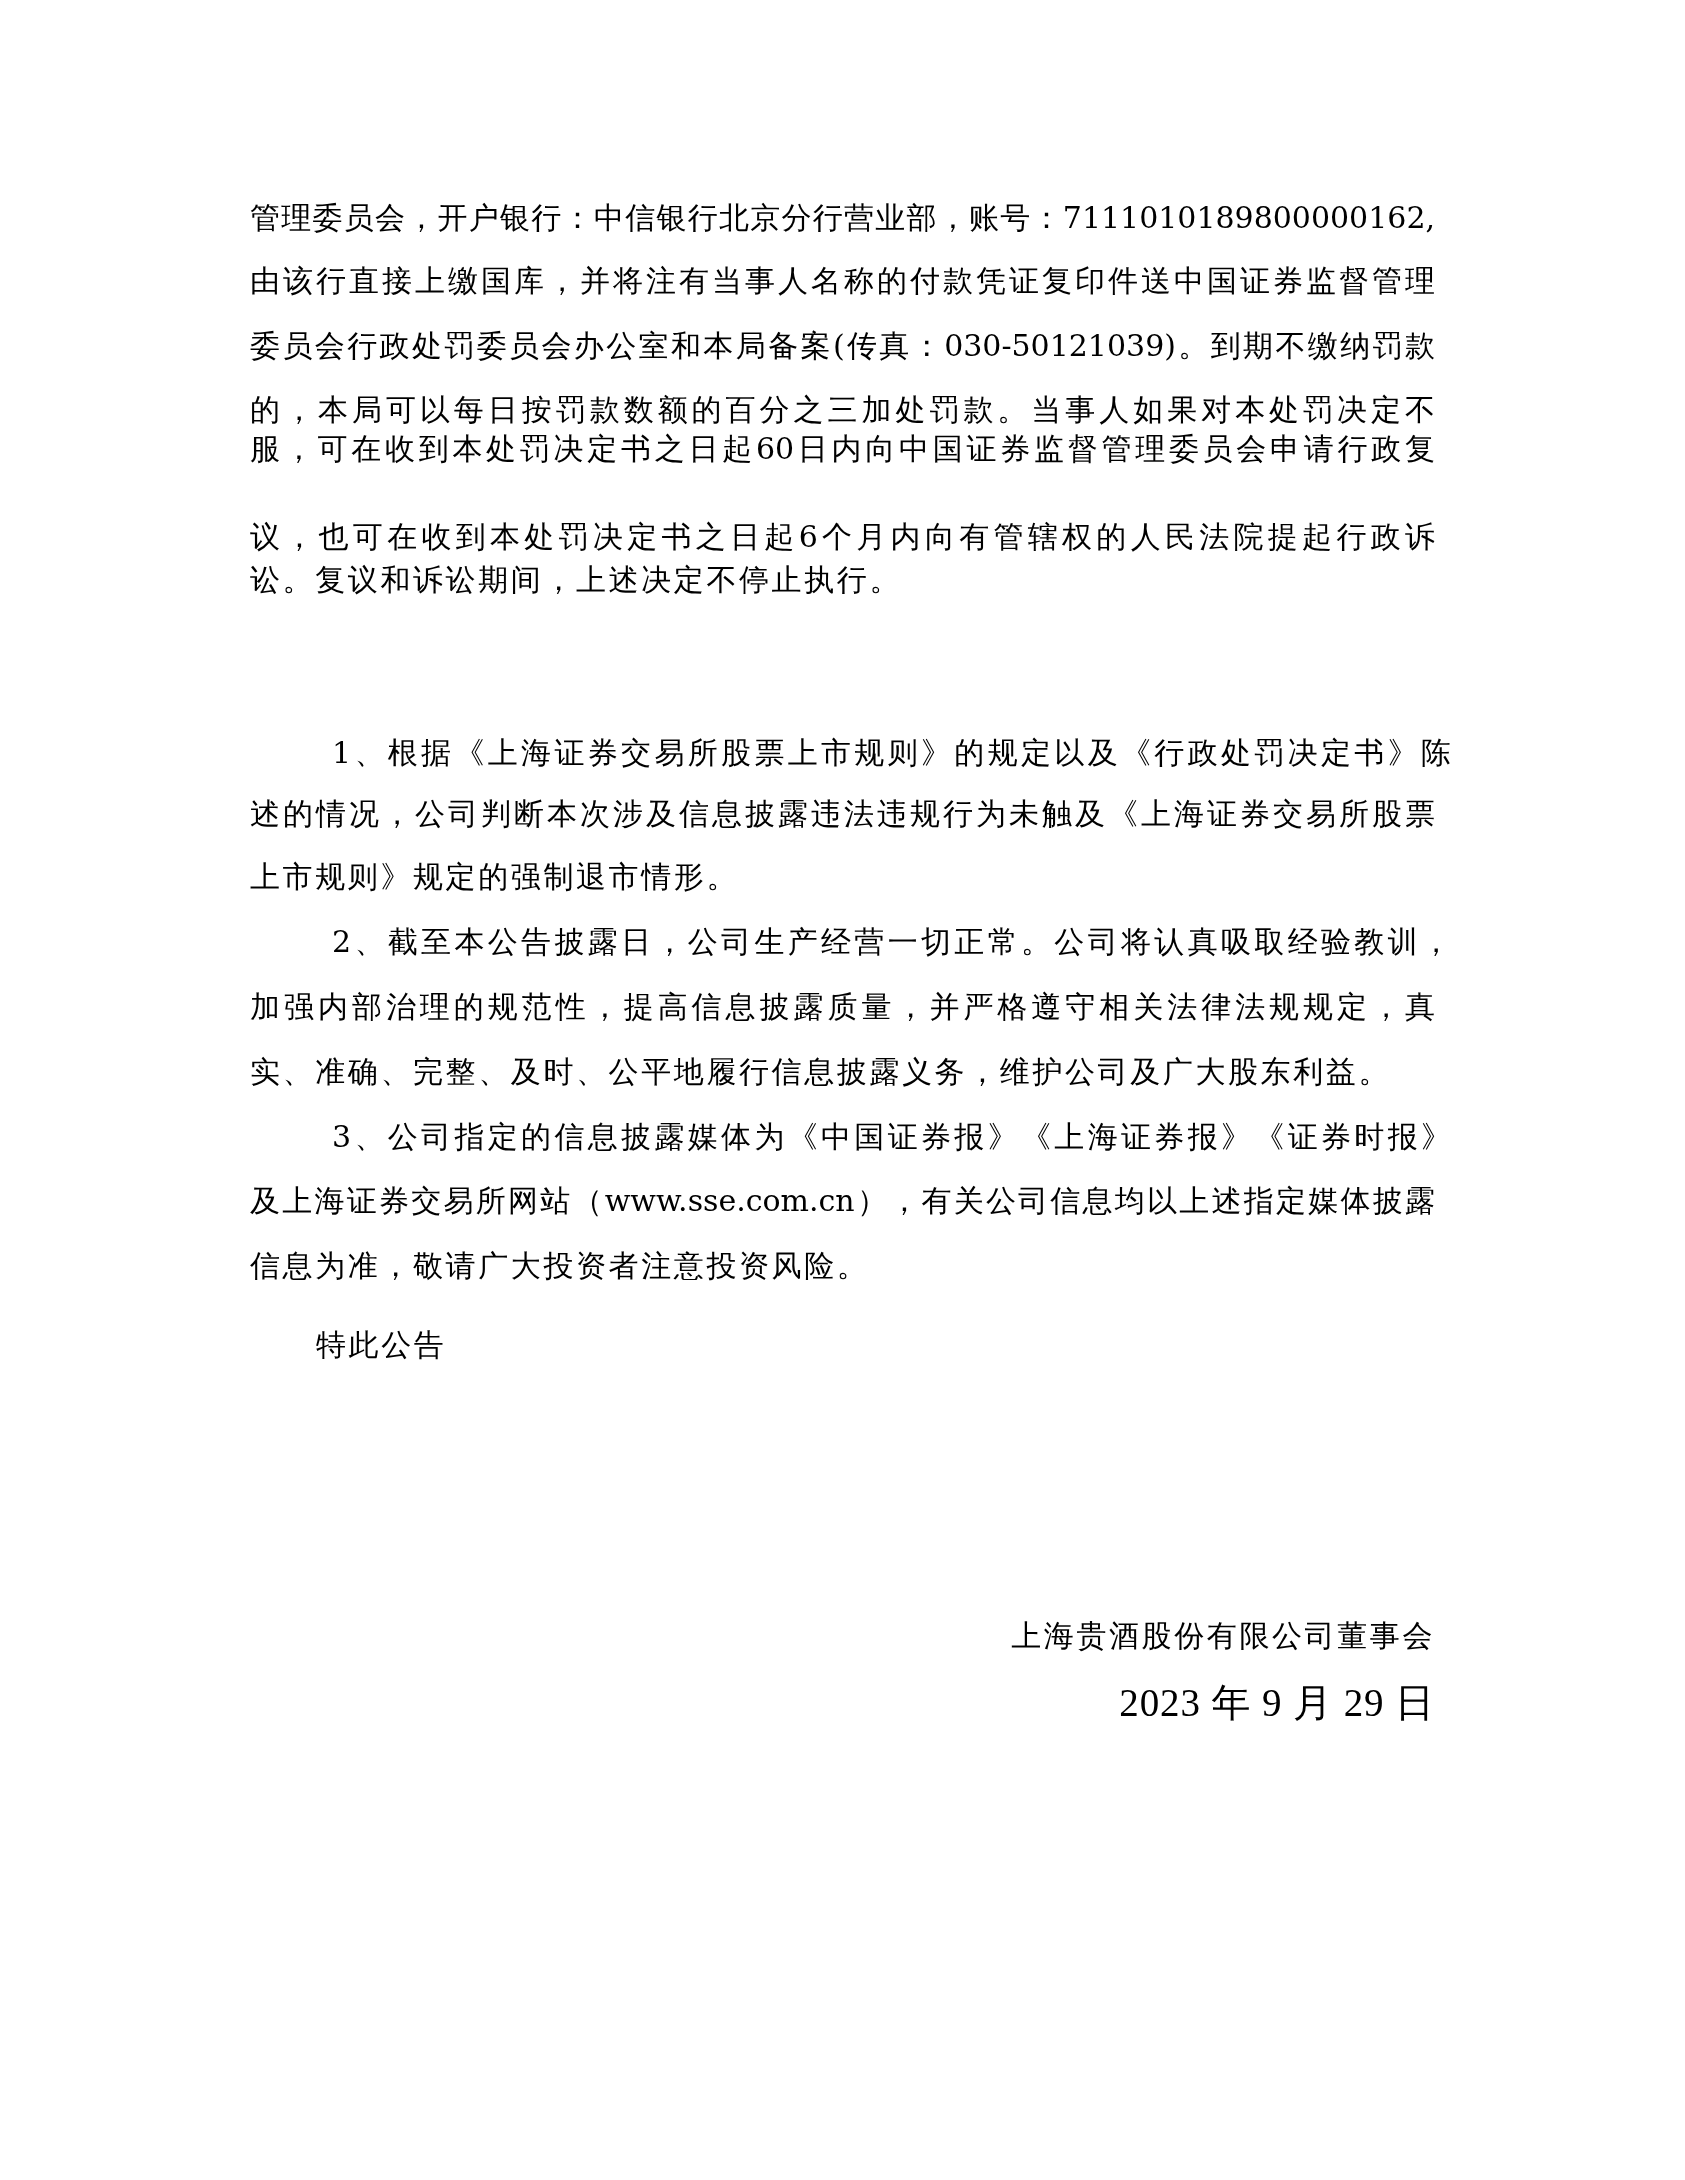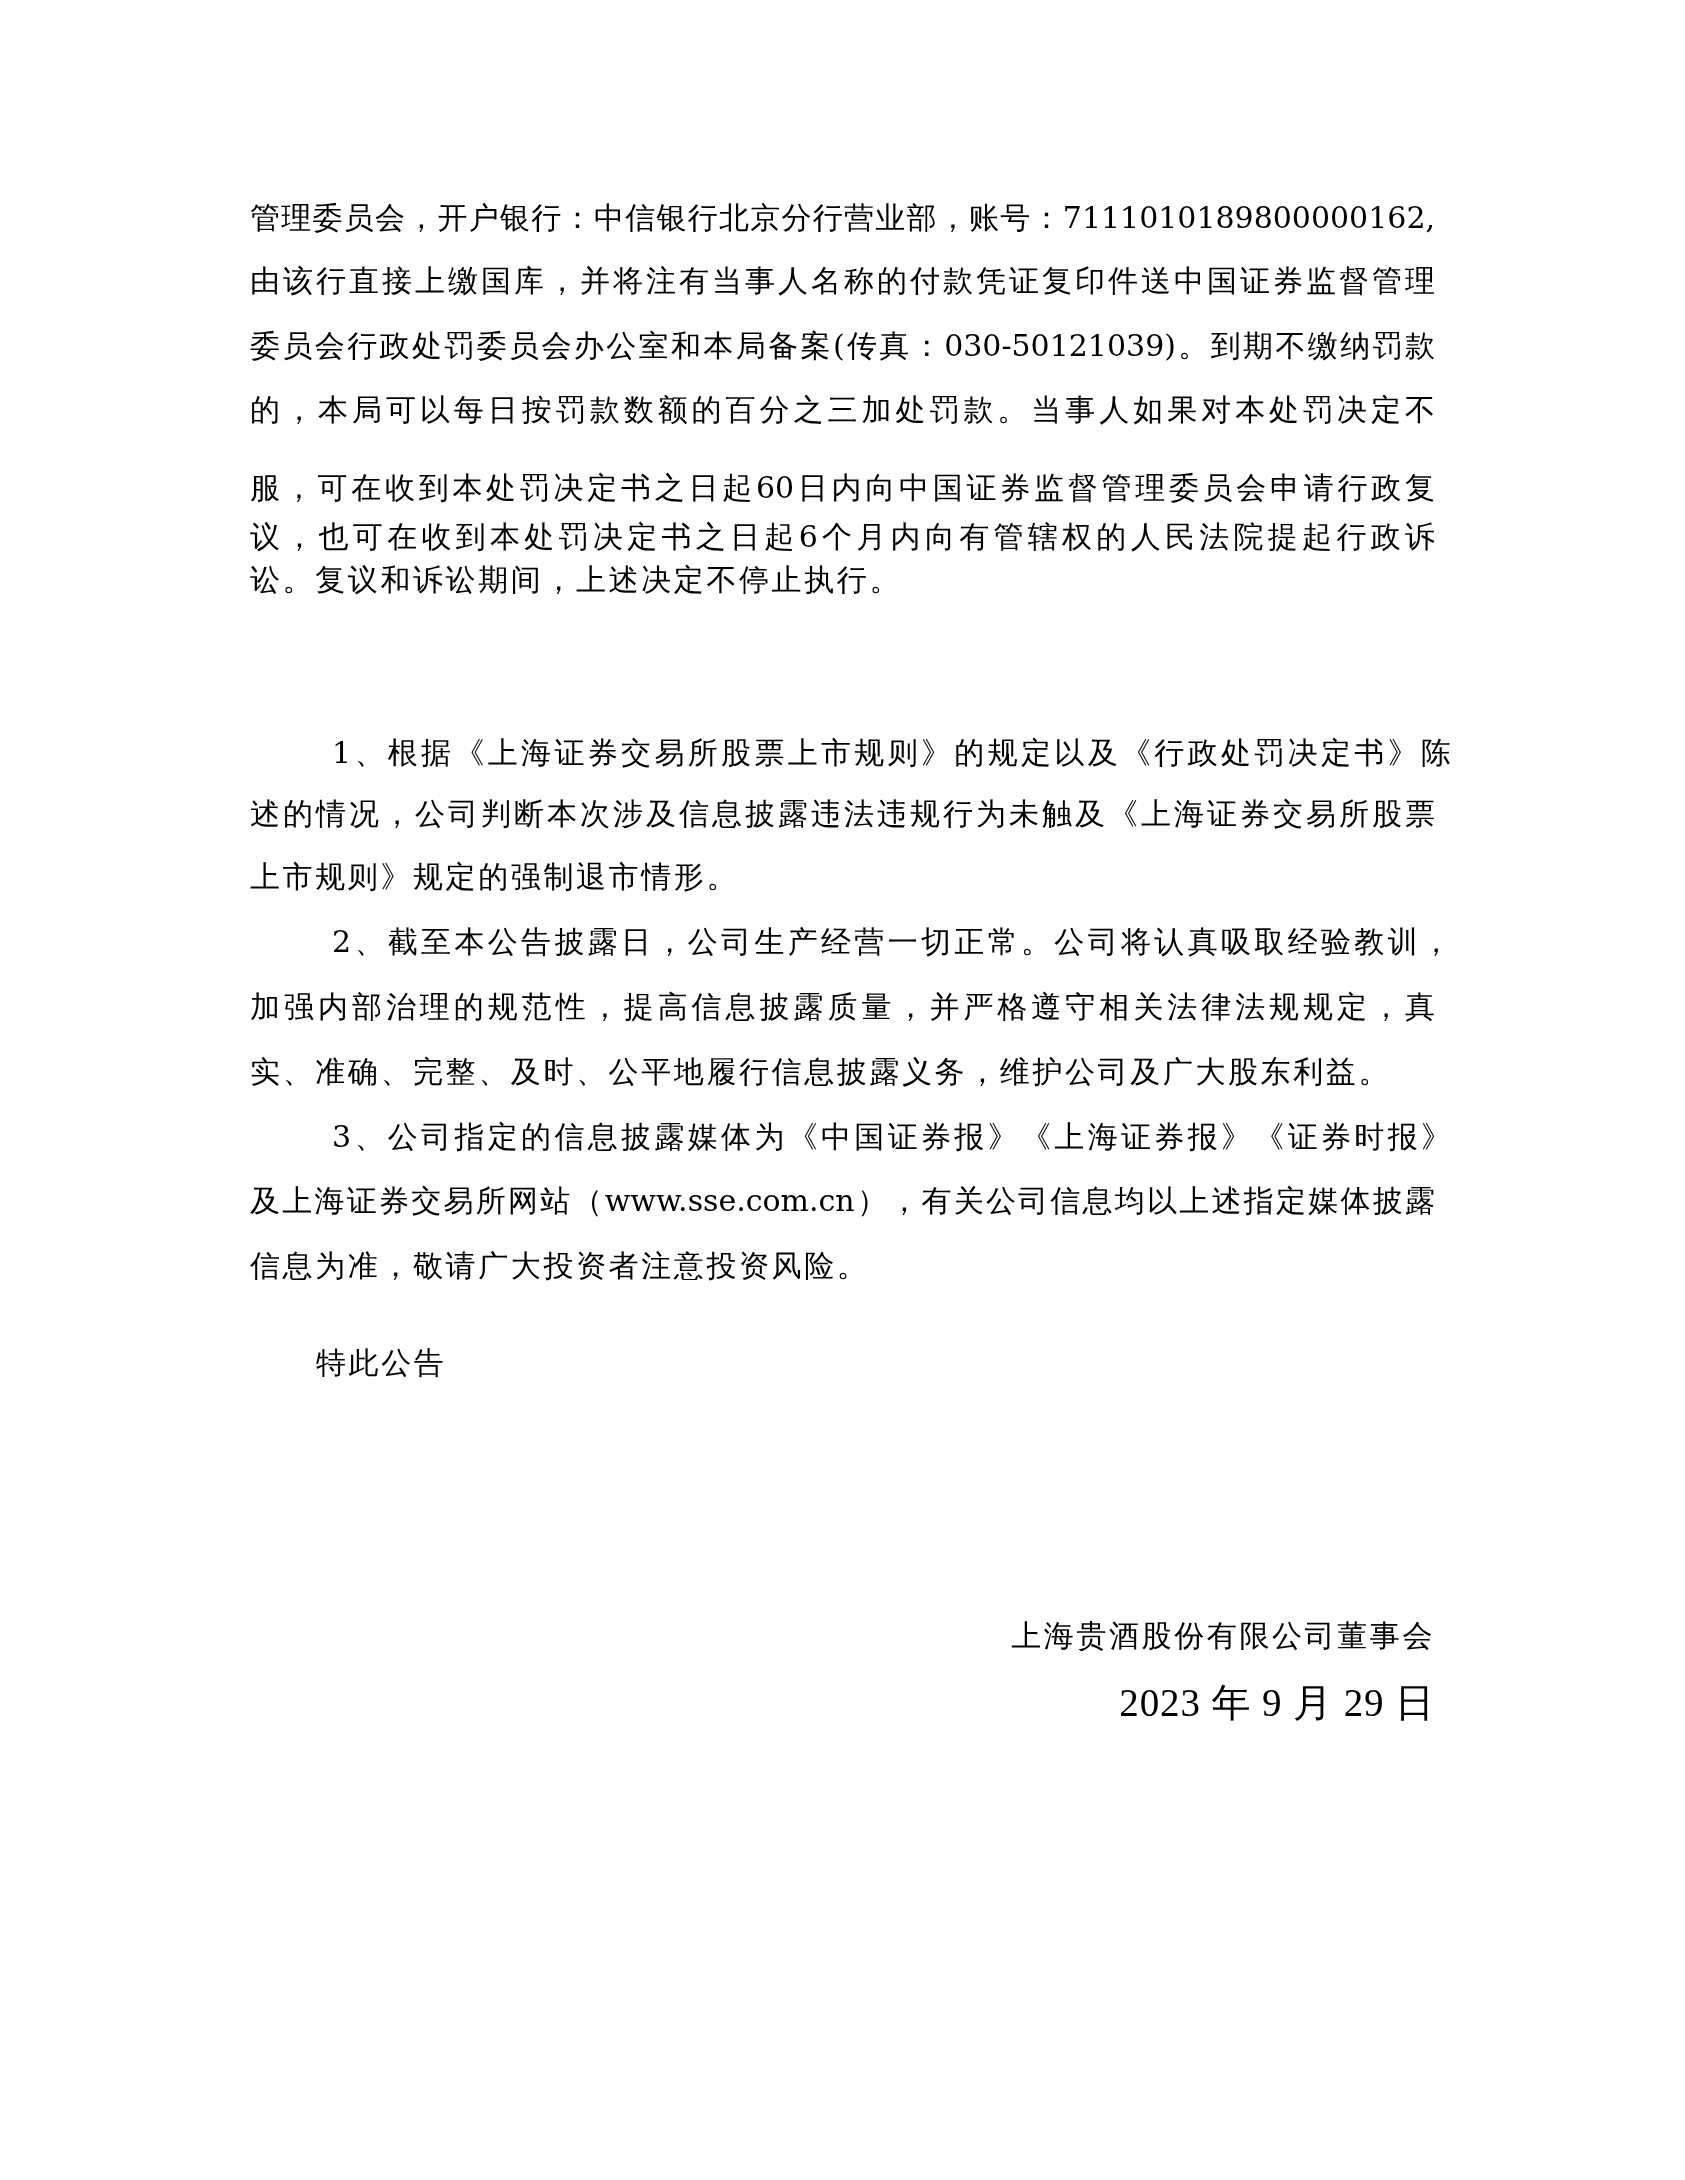"服，可在收到本处罚决定书之日起60日内向中国证券监督管理委员会申请行政复" div.ln { top: 469px -> 430px }
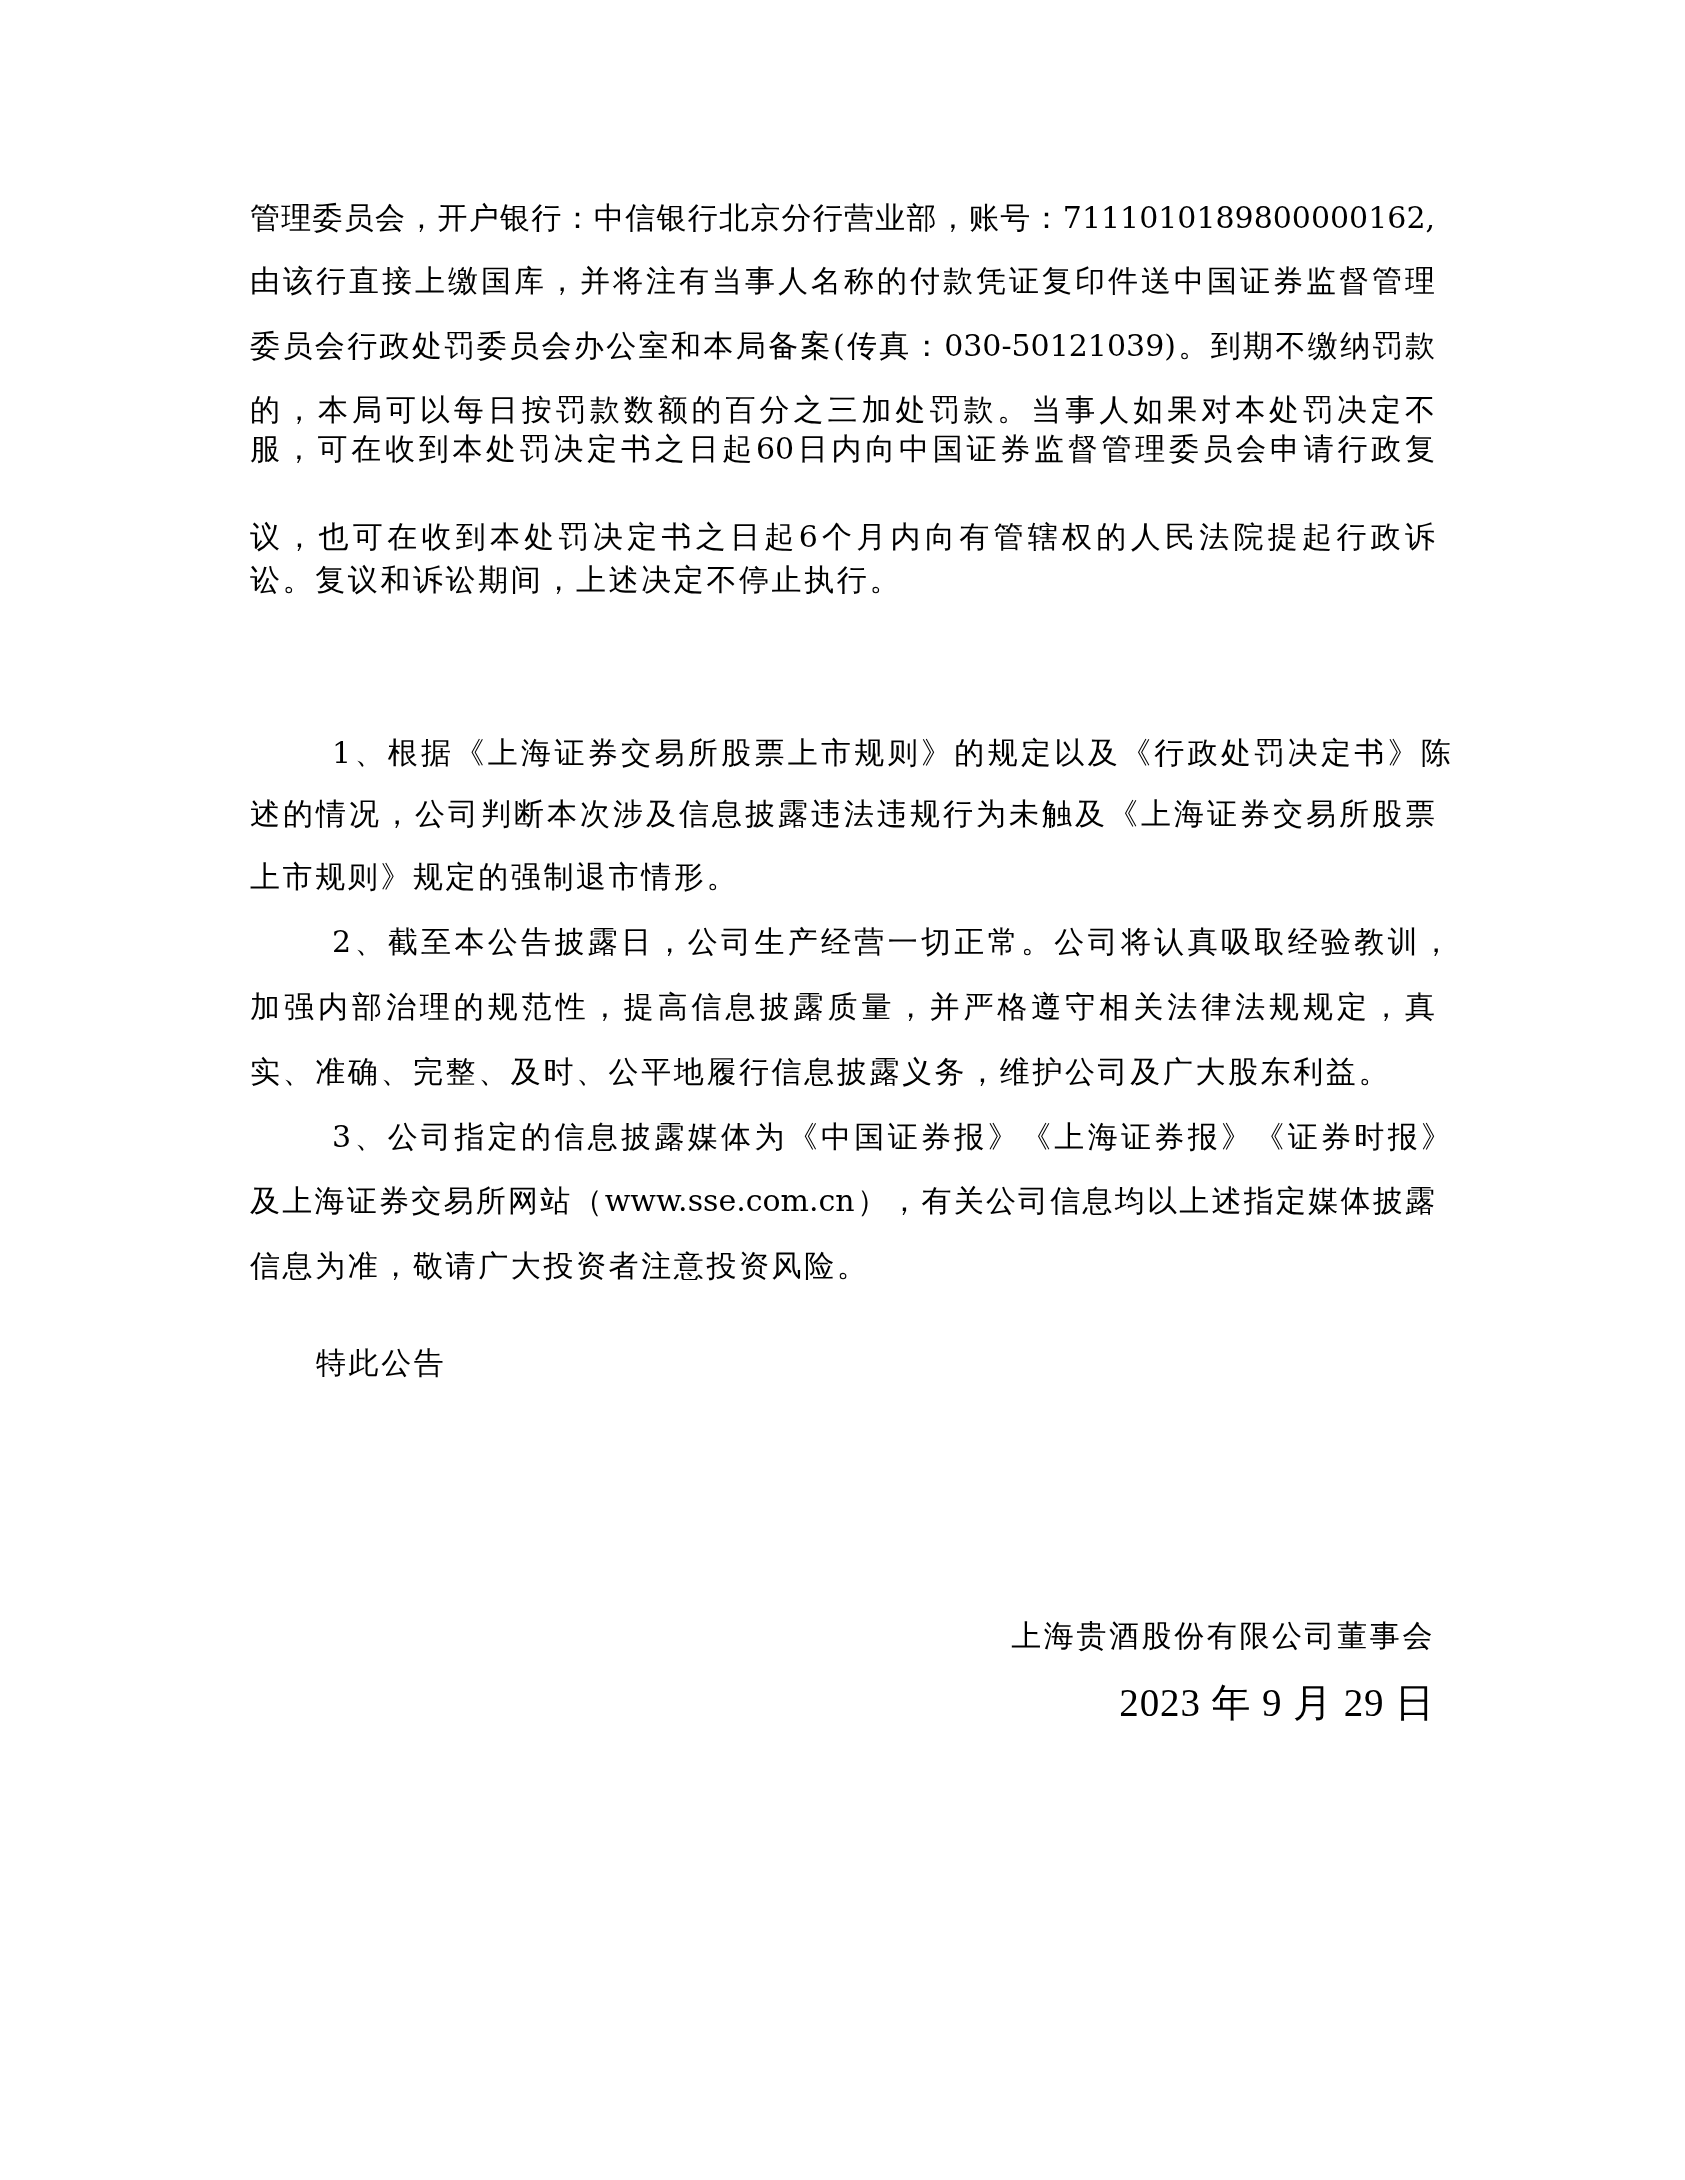"特此公告" div.ln { margin-top: 18px -> none }
